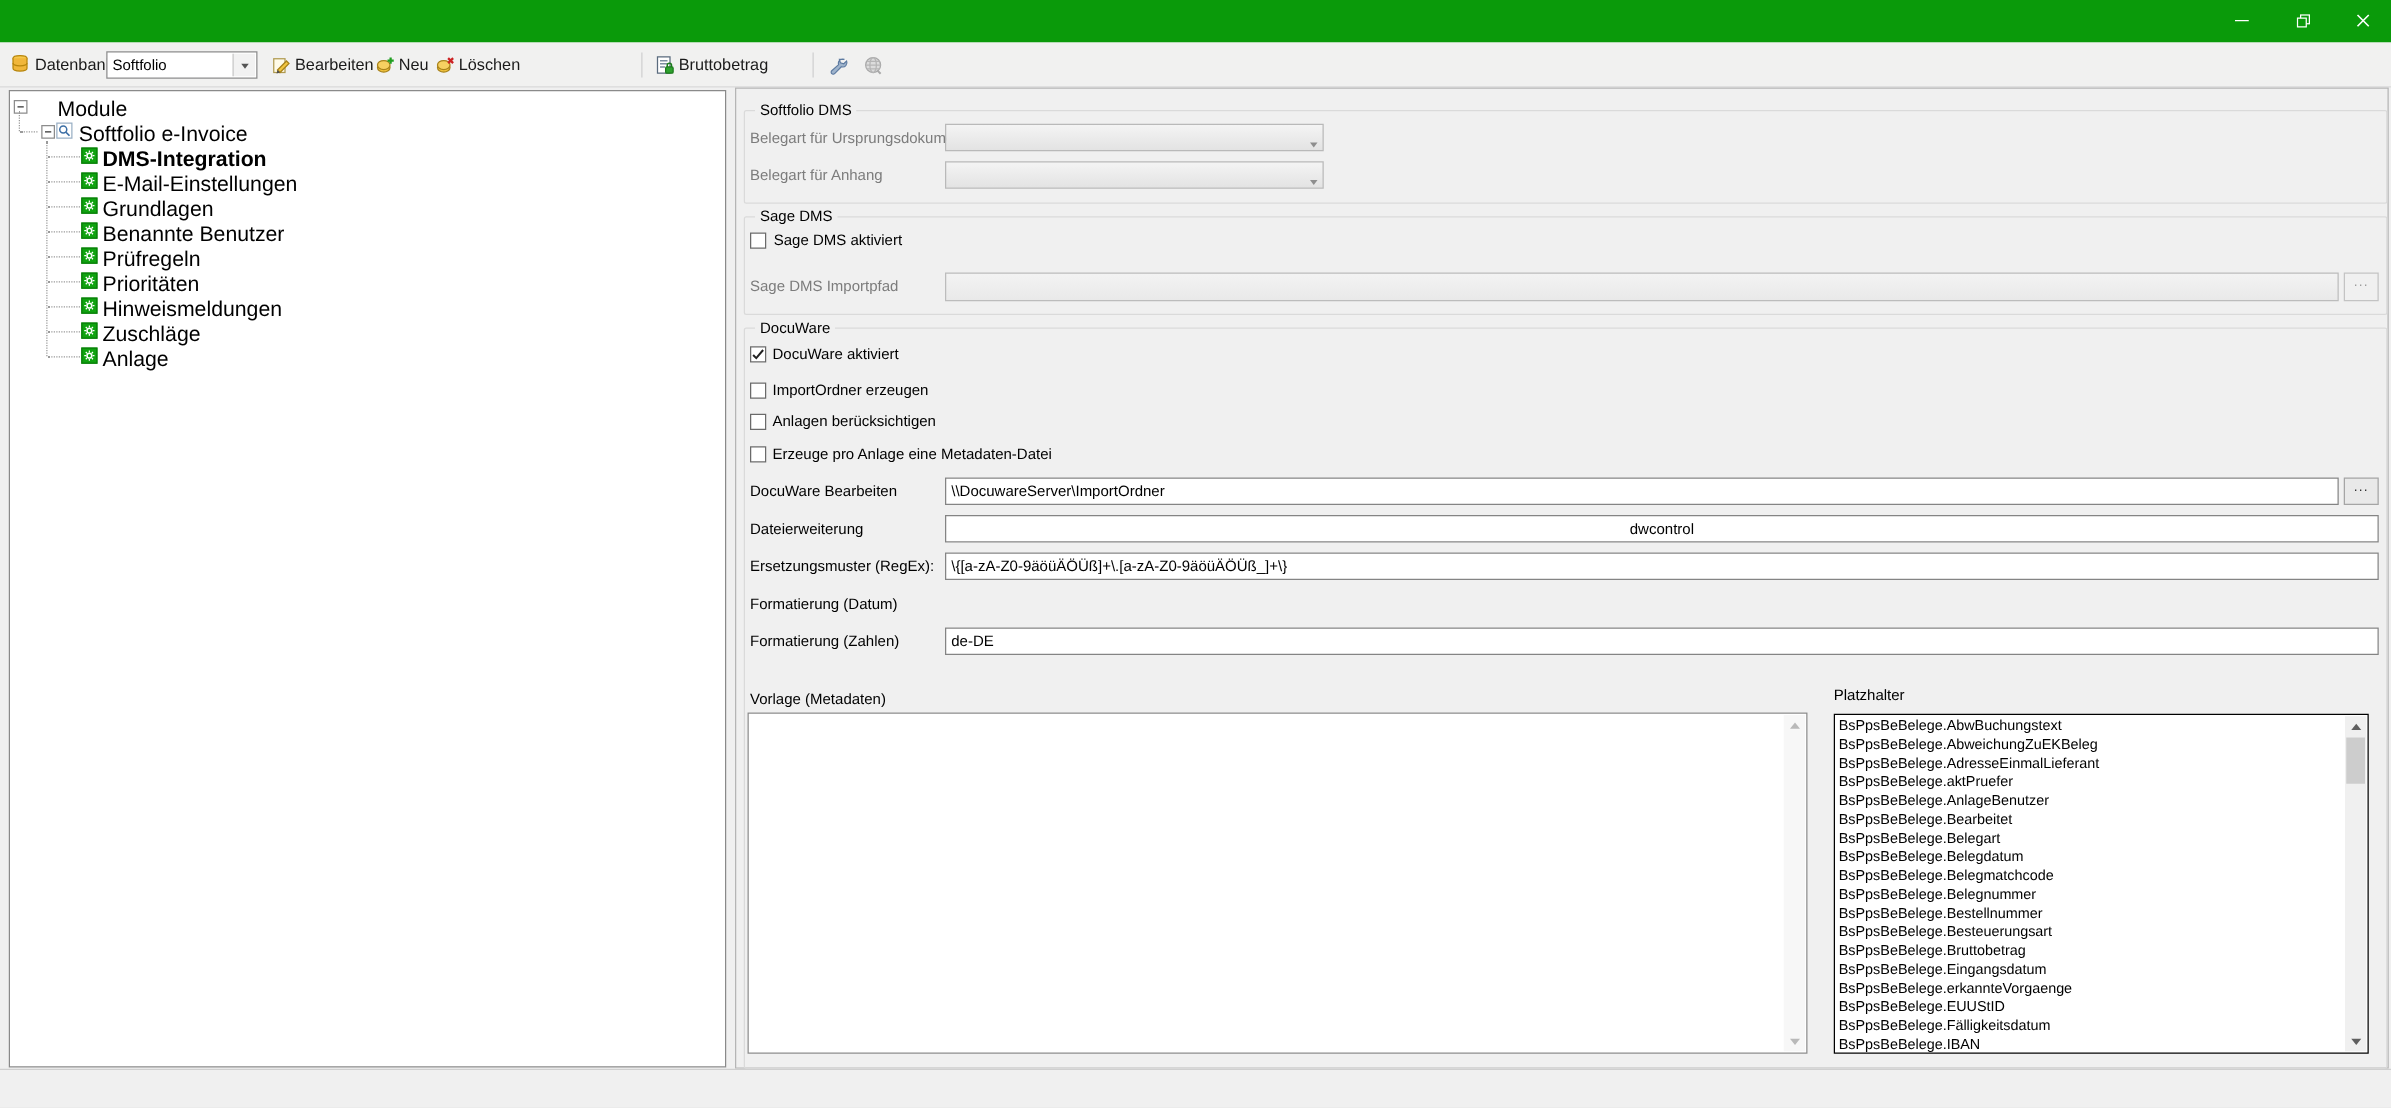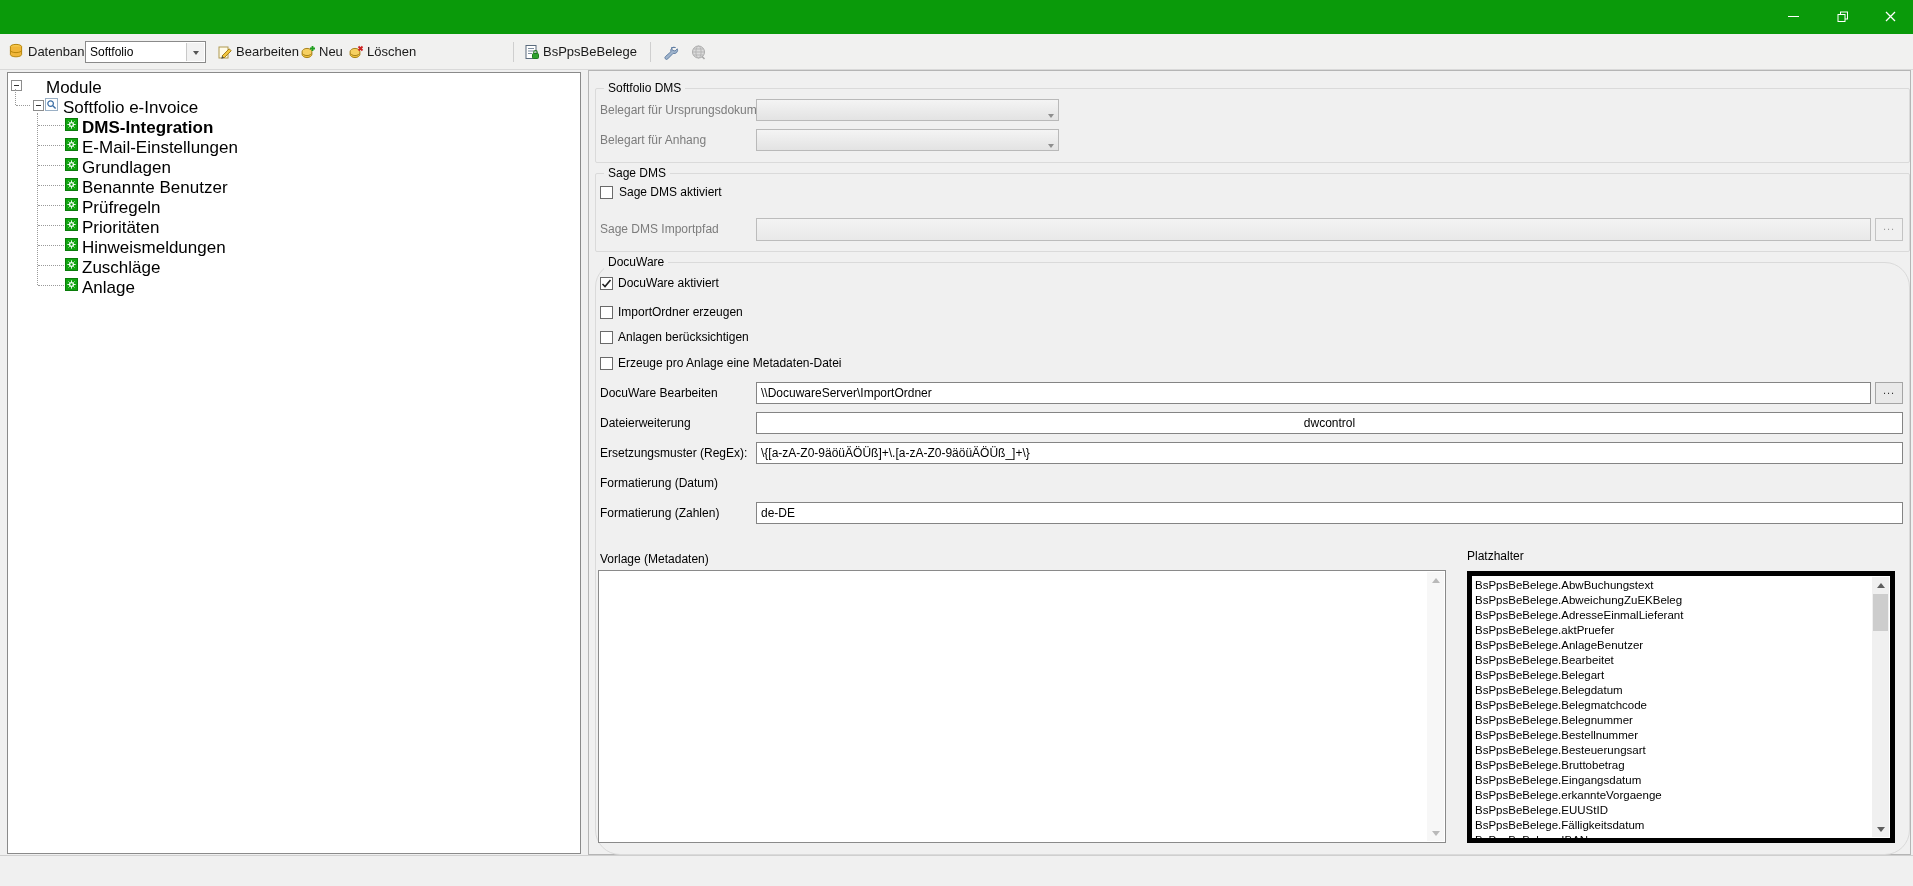"BsPpsBeBelege" span.tb-label { text: BsPpsBeBelege -> Bruttobetrag }
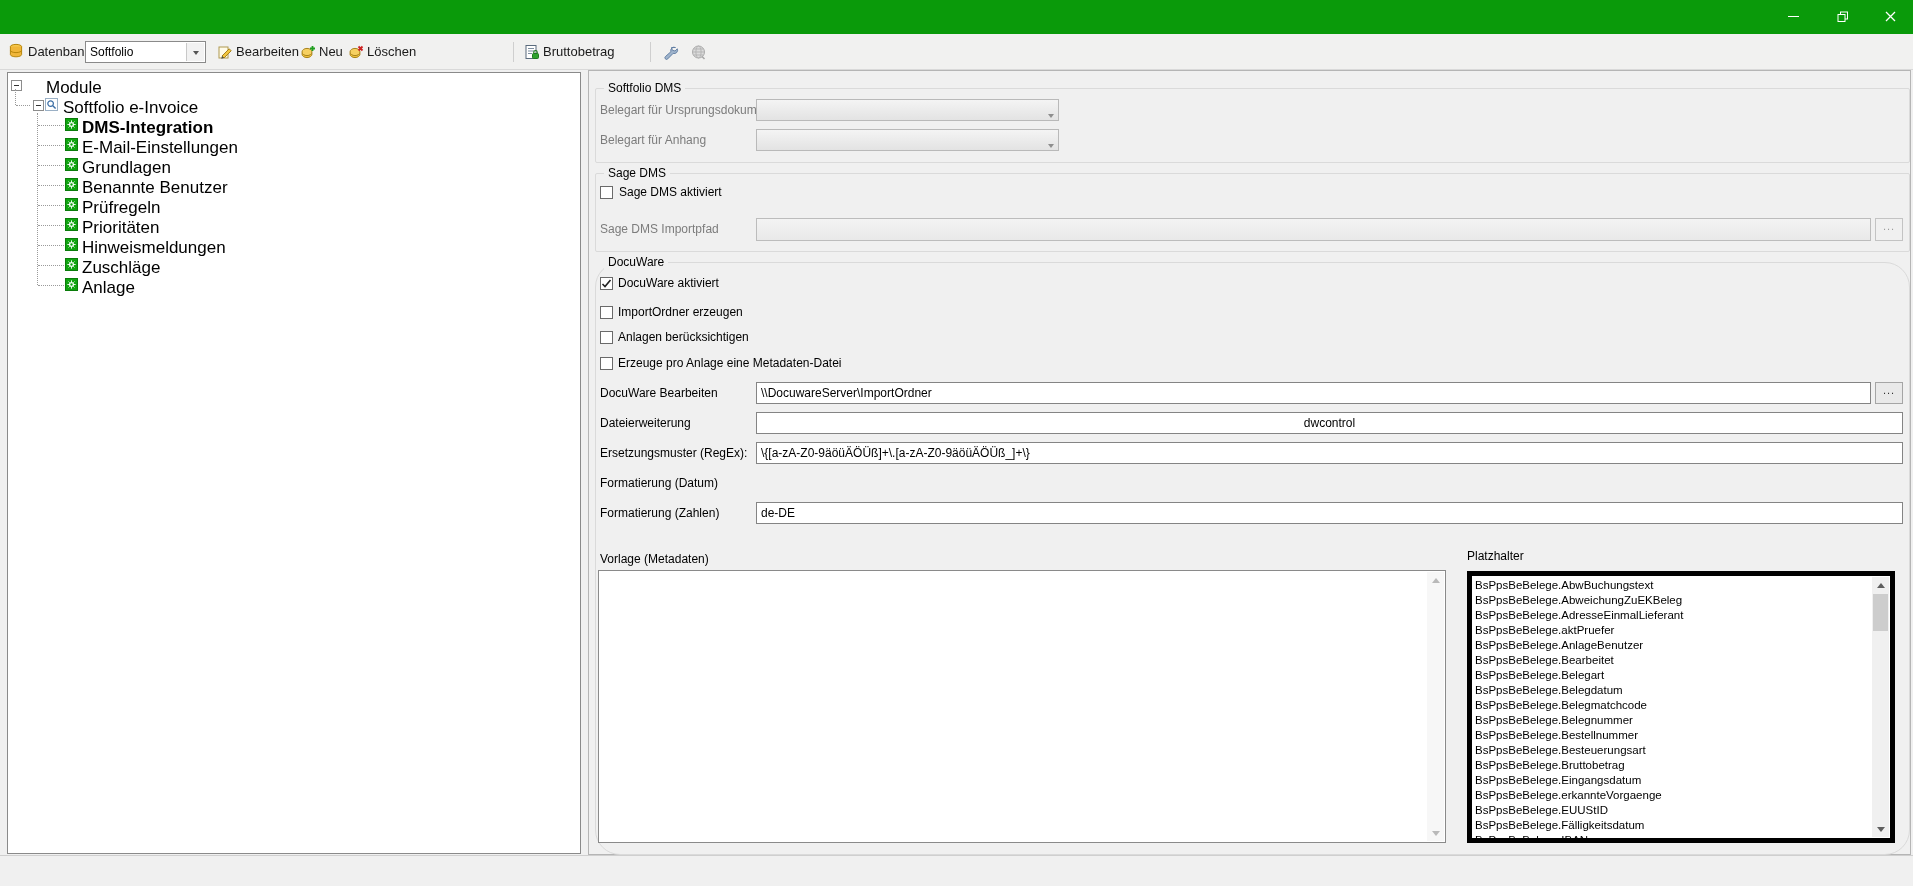"DocuWare" div.groupbox { border-radius: 25px -> none }
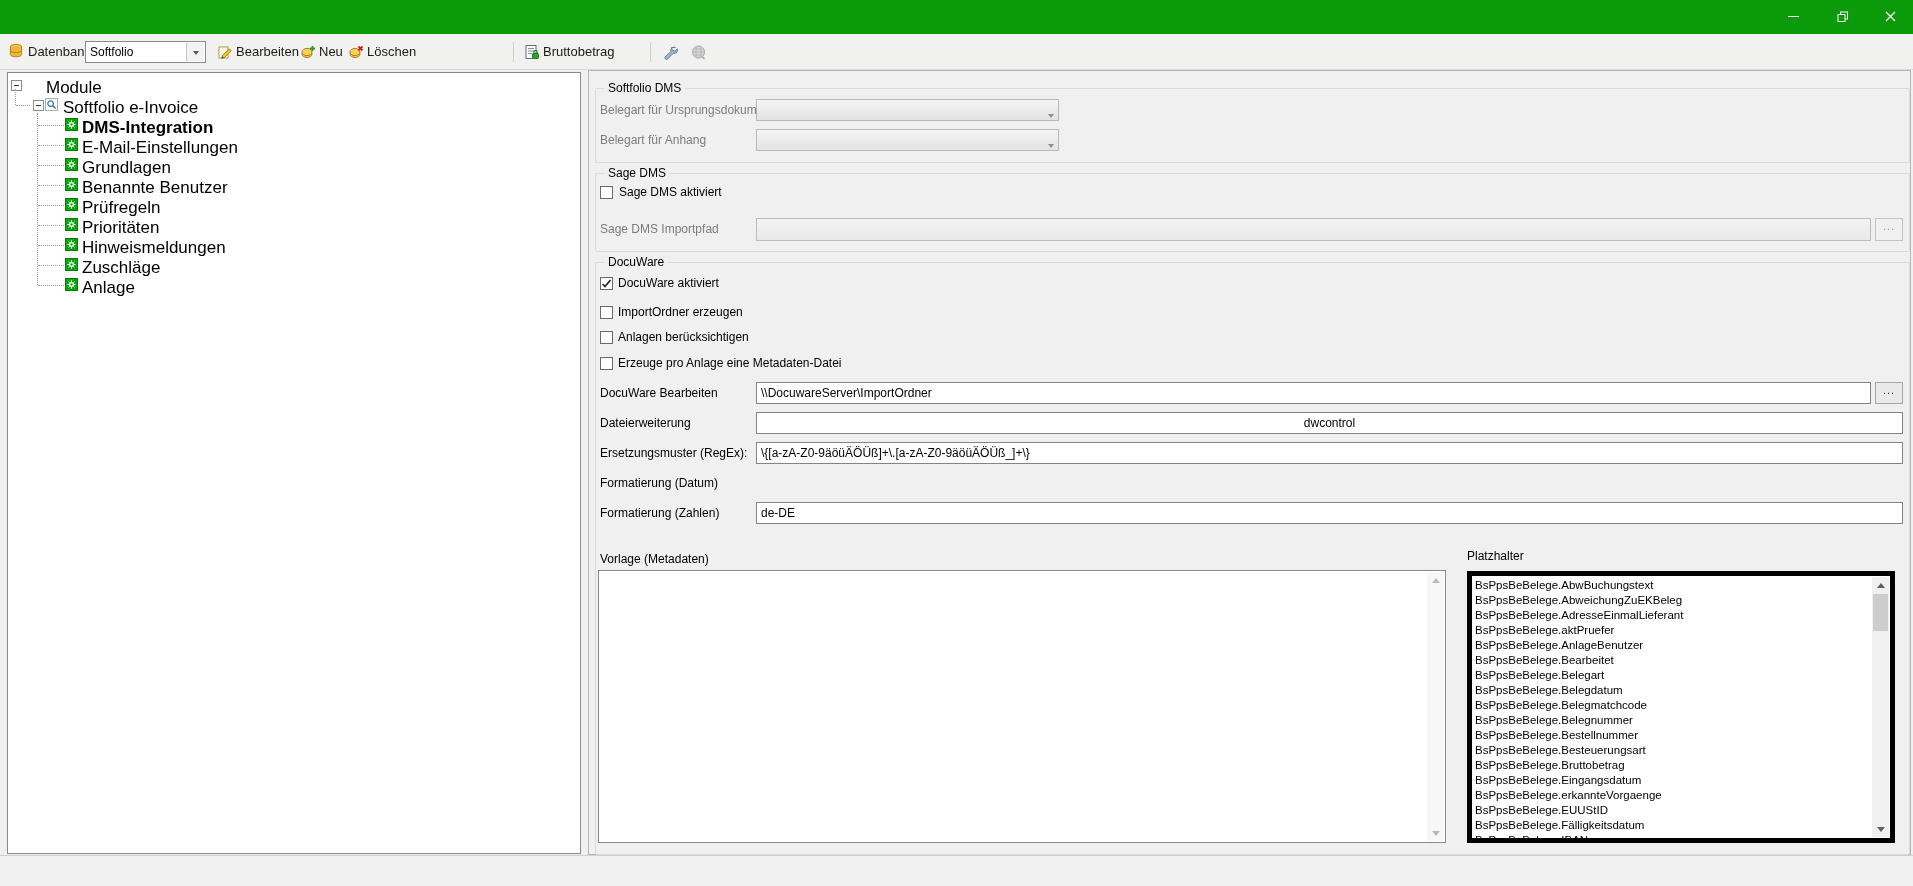"BsPpsBeBelege.AbwBuchungstext" #platz-list { border: 5px solid #000000 -> 1px solid #000000 }
